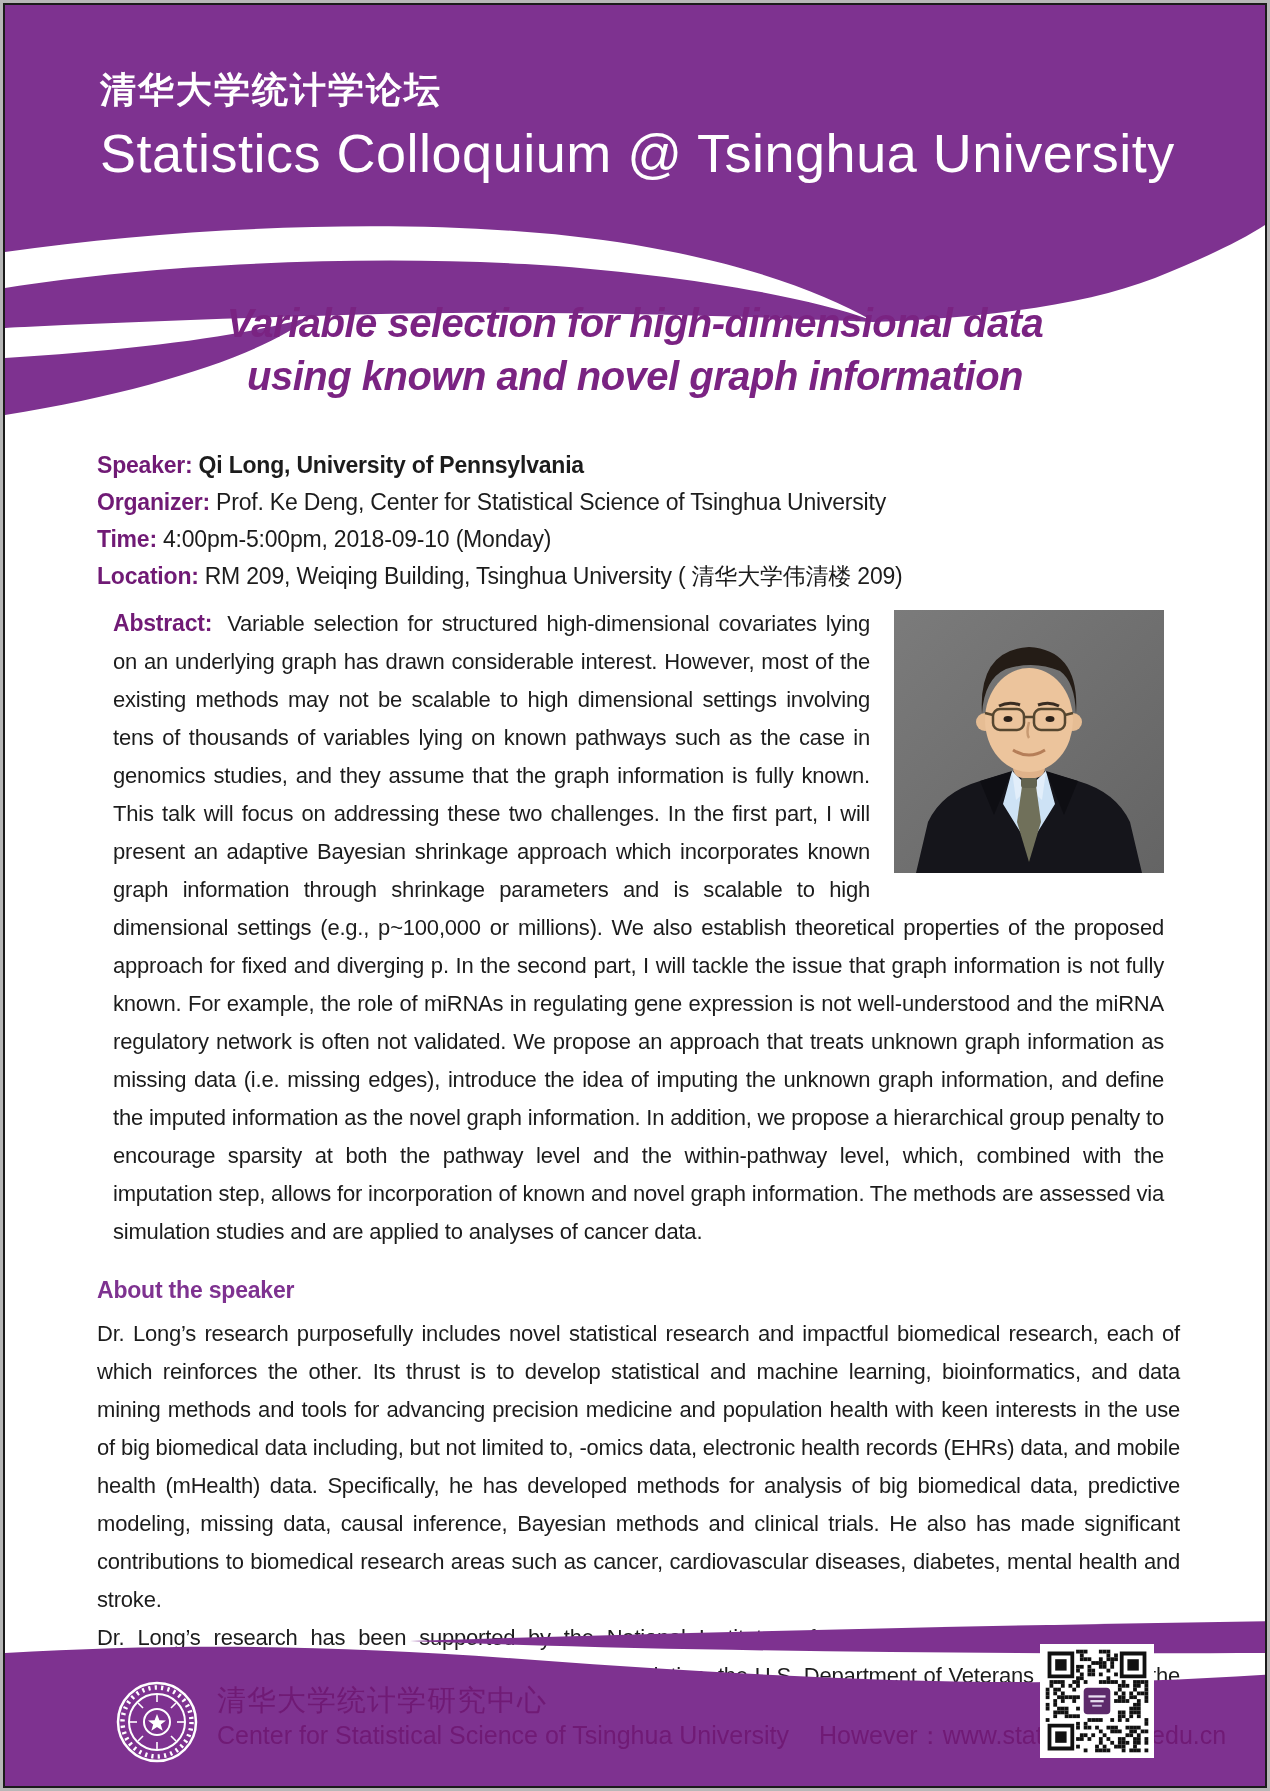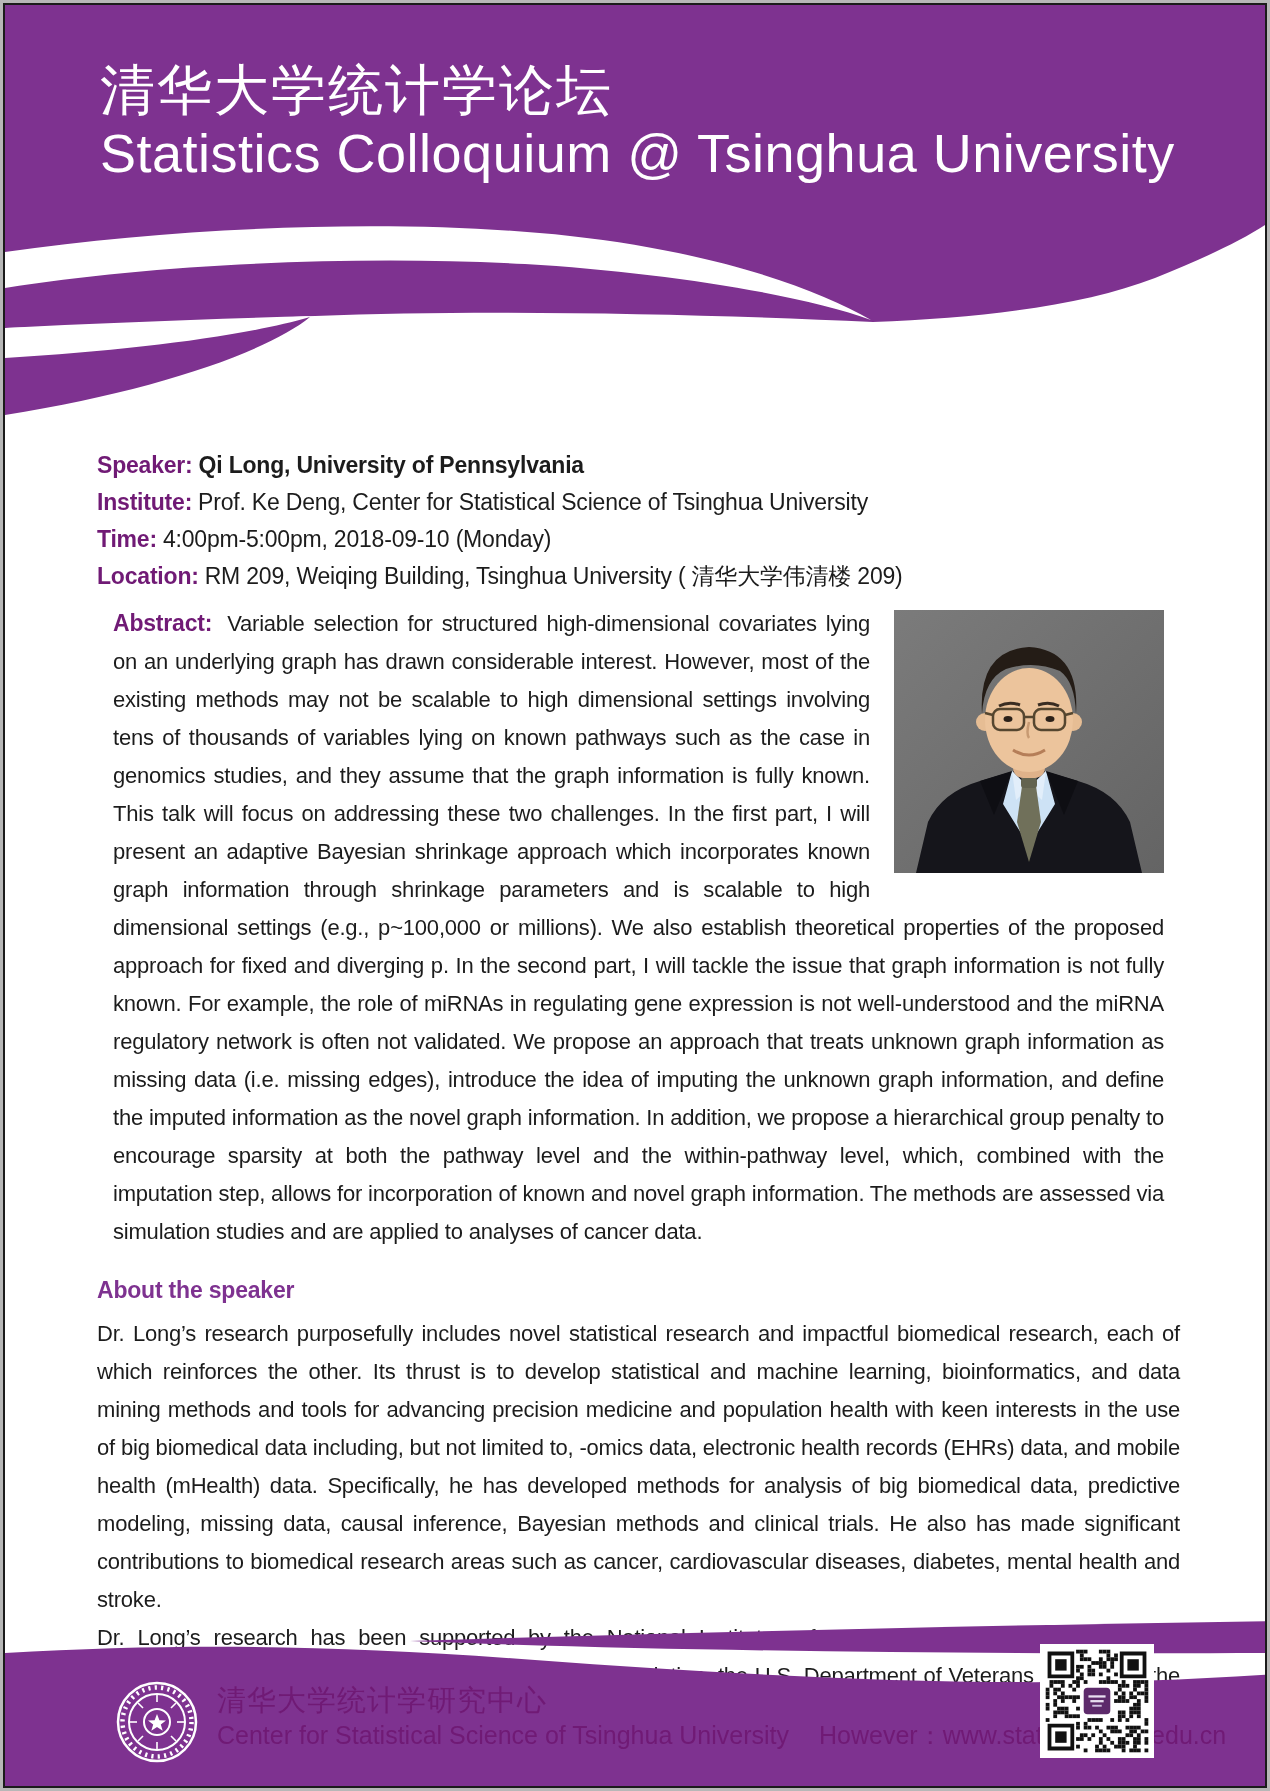"清华大学统计学论坛" .header-zh { font-size: 55px -> 36px; font-weight: 400 -> 700 }
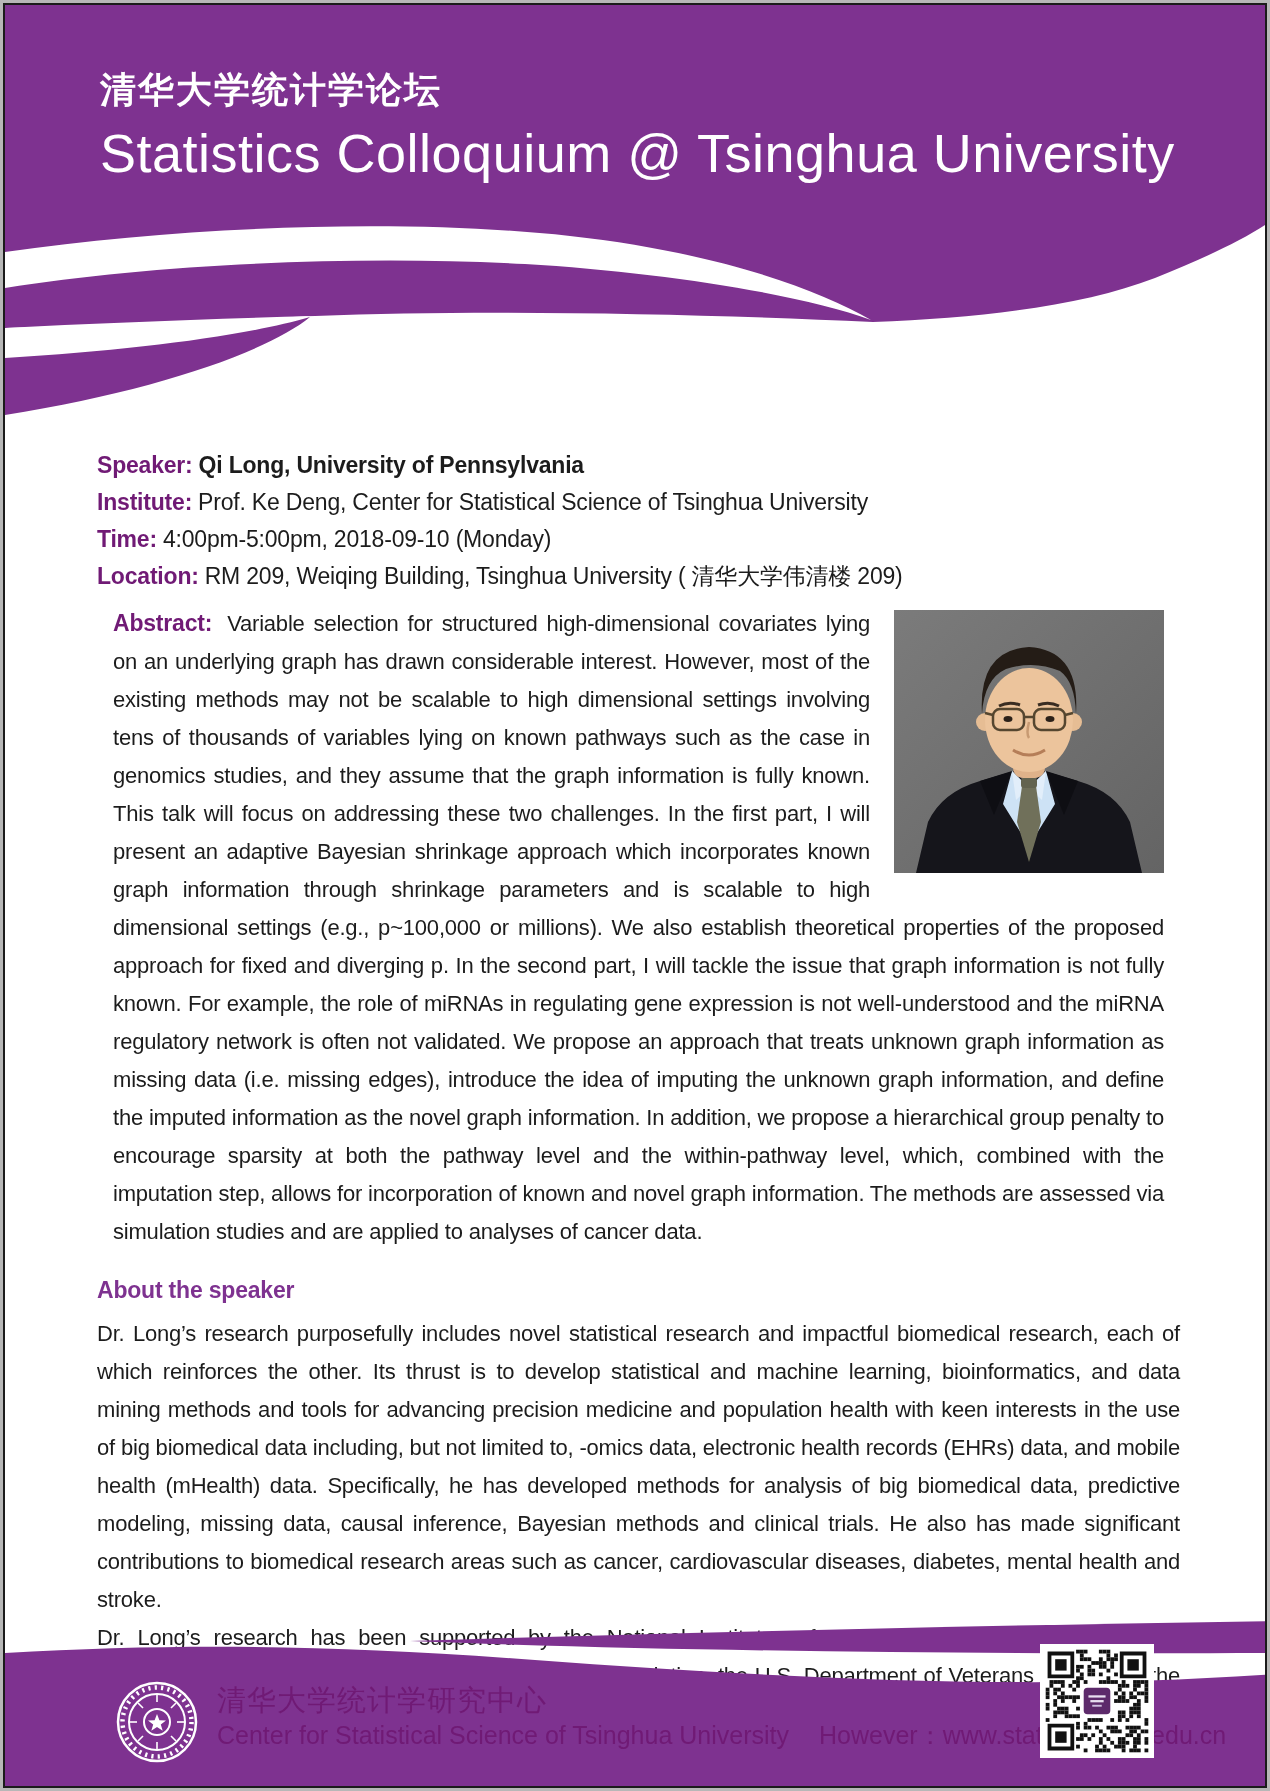"Variable selection for high-dimensional" div.talk-title { html: none -> <div> <div>Variable selection for high-dimensional data</div> <div>using known and novel graph information</div> </div> }
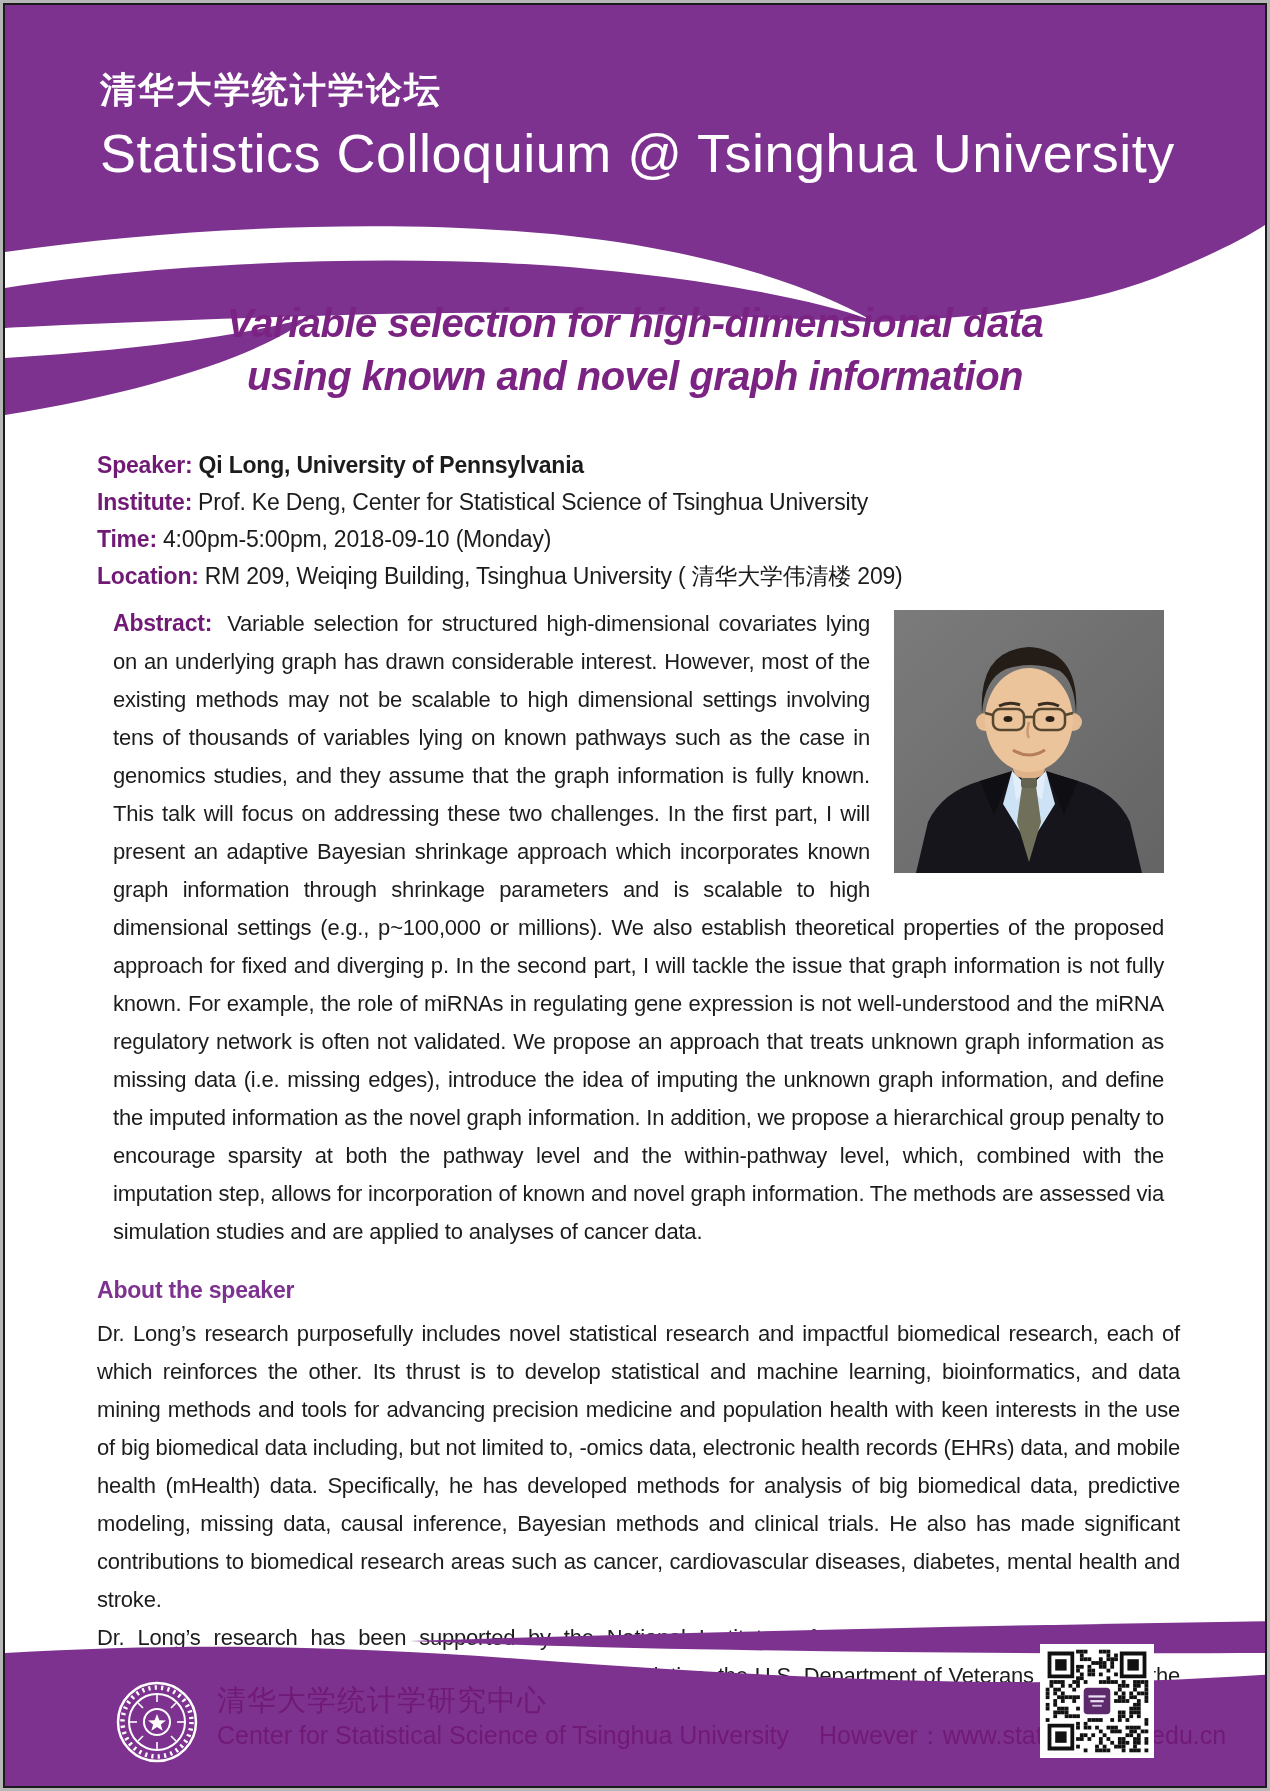"Institute:" span.meta-label { text: Institute -> Organizer }
